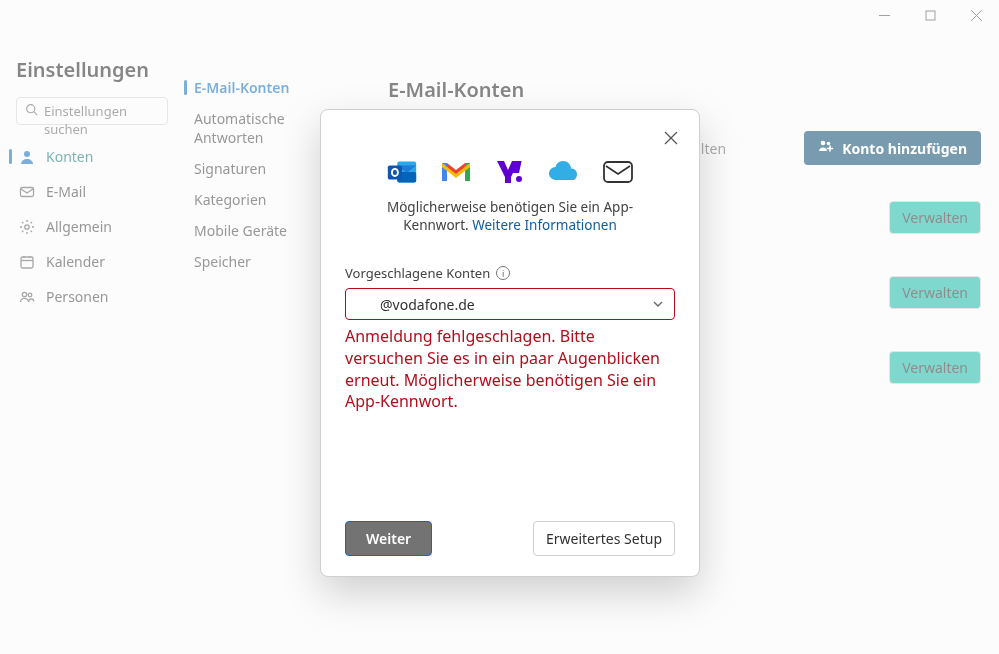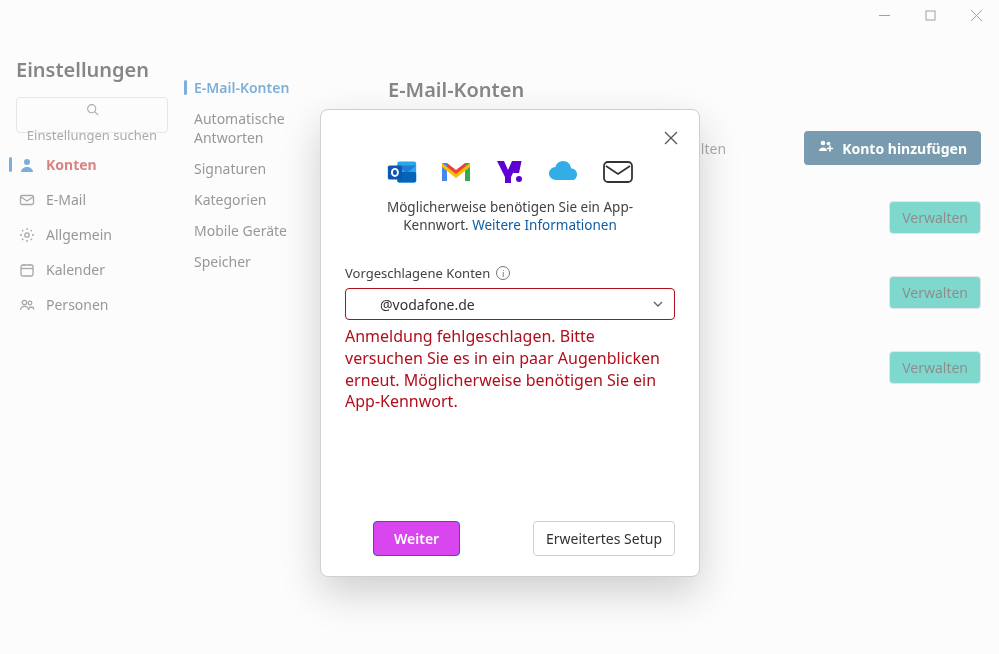"Einstellungen suchen" .search { align-items: center -> flex-start; flex-direction: column -> none; height: 36px -> 28px }
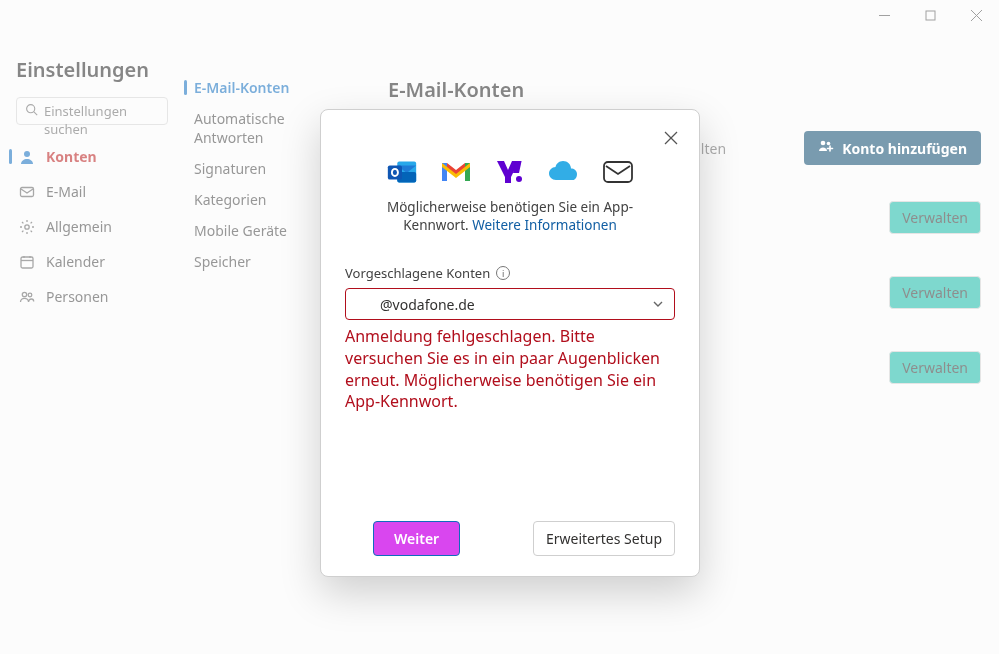"Konten" .nav1-item.active { color: #b91c1c -> #0f766e; font-weight: 700 -> 400 }
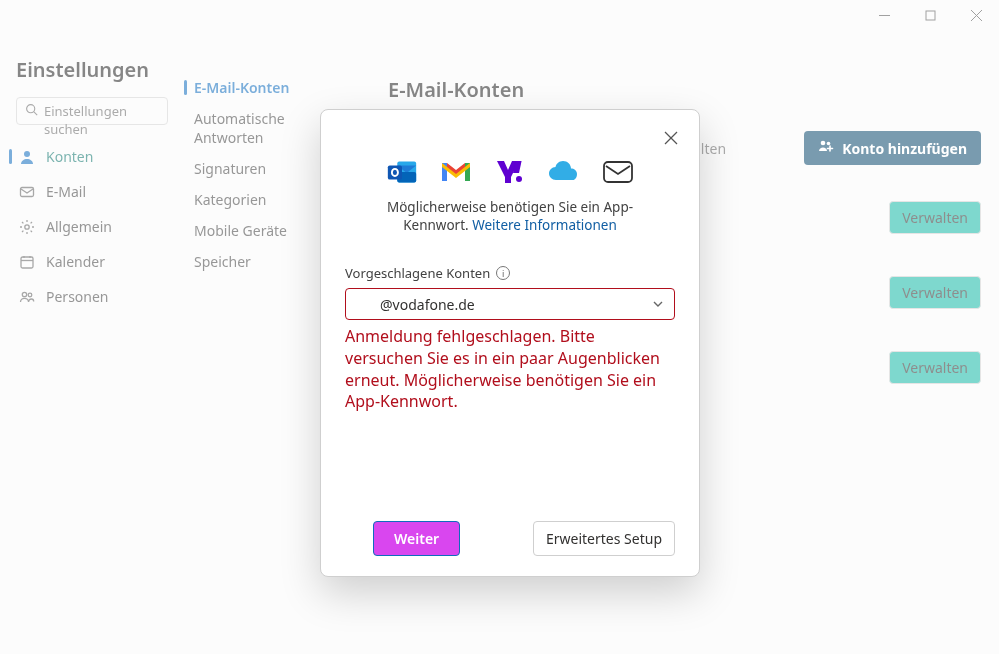"Weiter" .btn-pri { background: #d946ef -> #737373; margin-left: 28px -> none }
